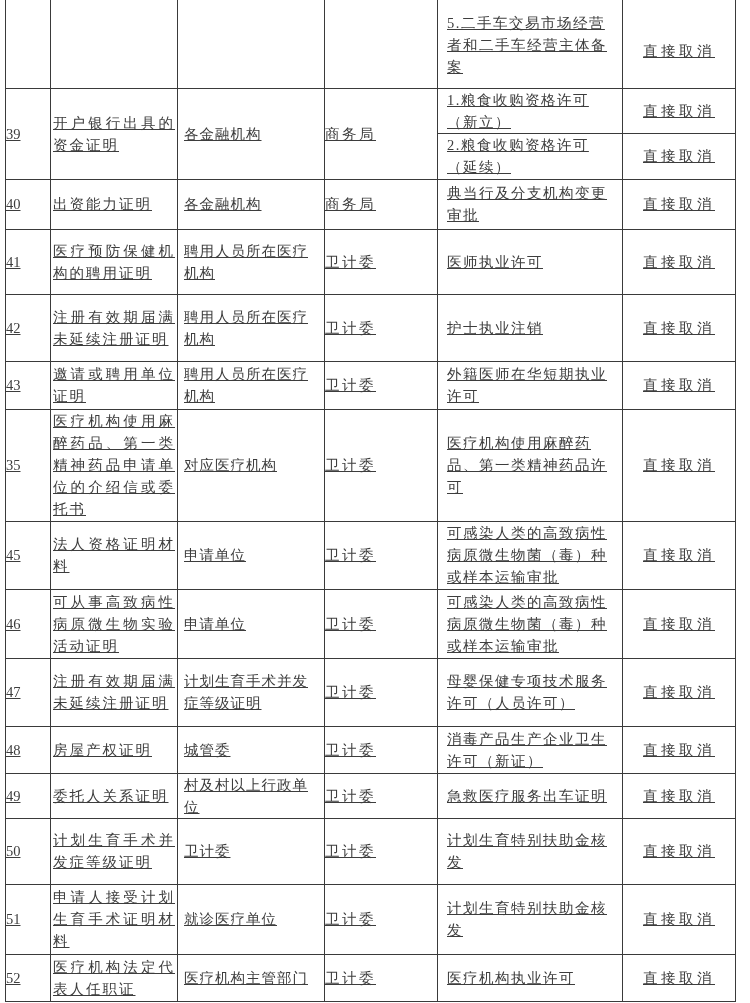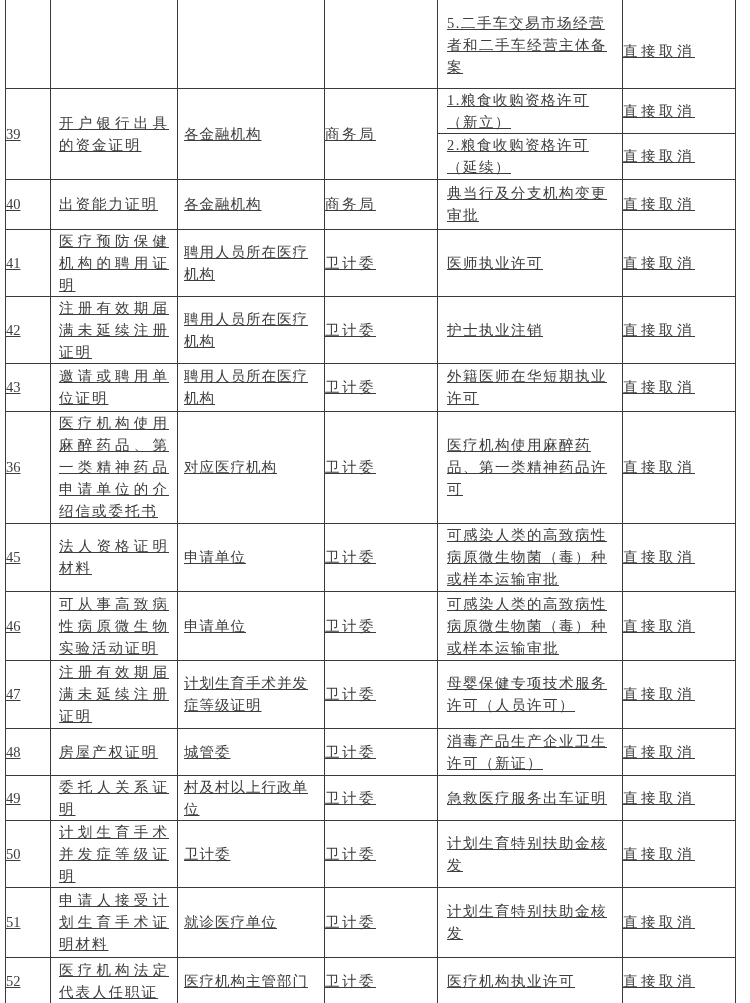"直接取消" td.c6 { text-align: none -> center }
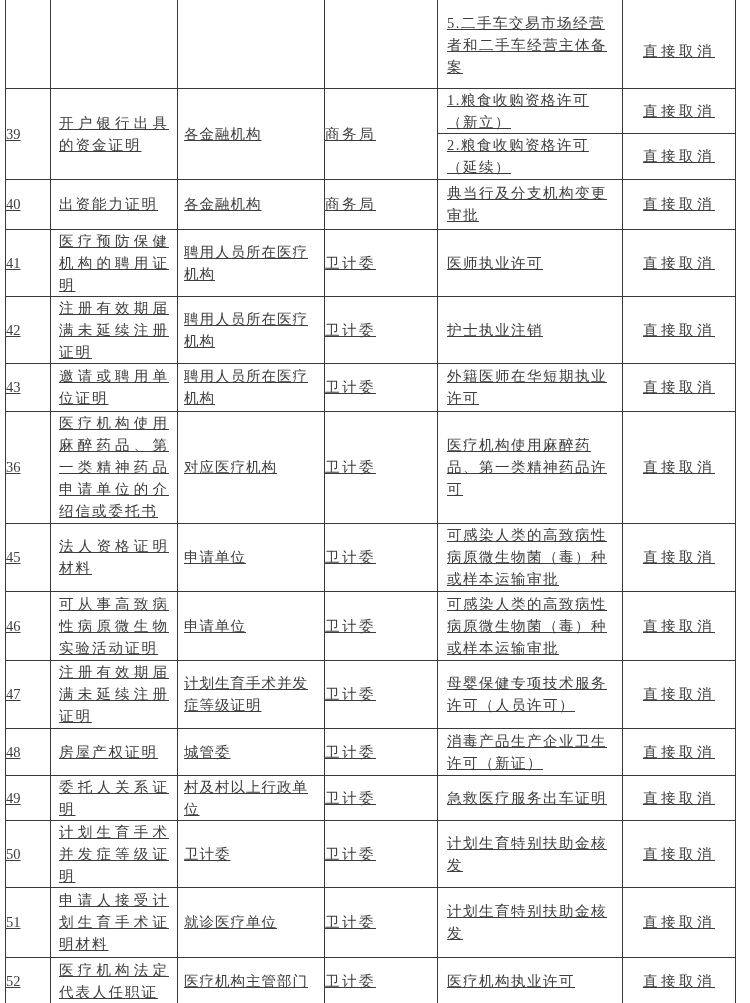"开户银行出具的资金证明" td.c2 { padding: 0 8px -> 0 2px }
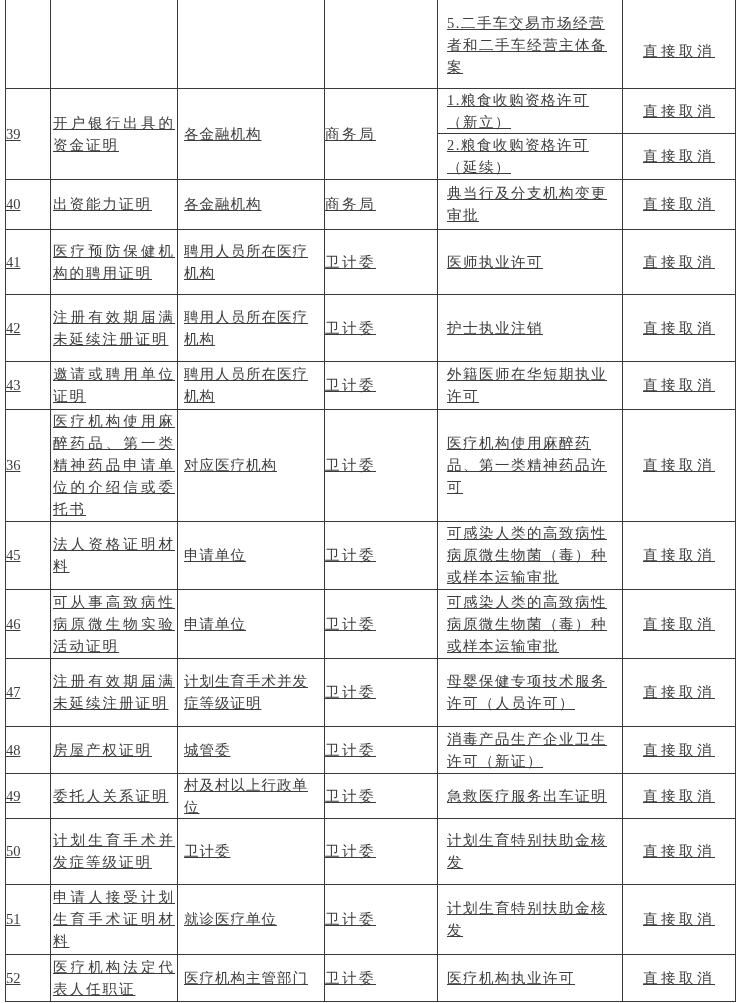"36" td.c1 { text: 36 -> 35 }
